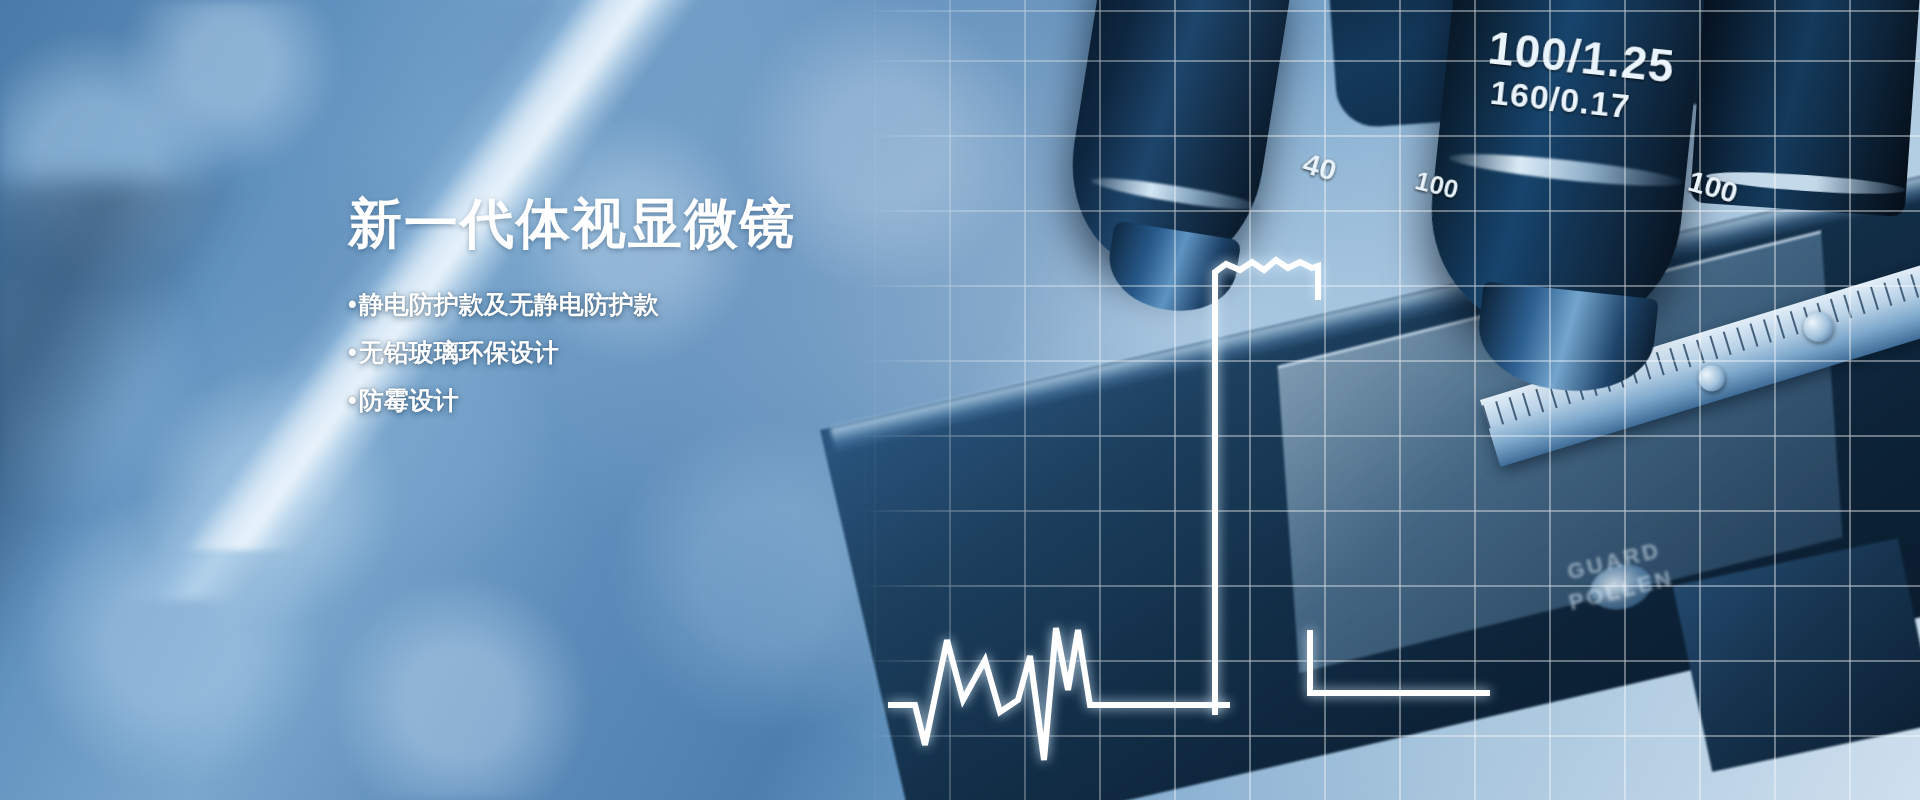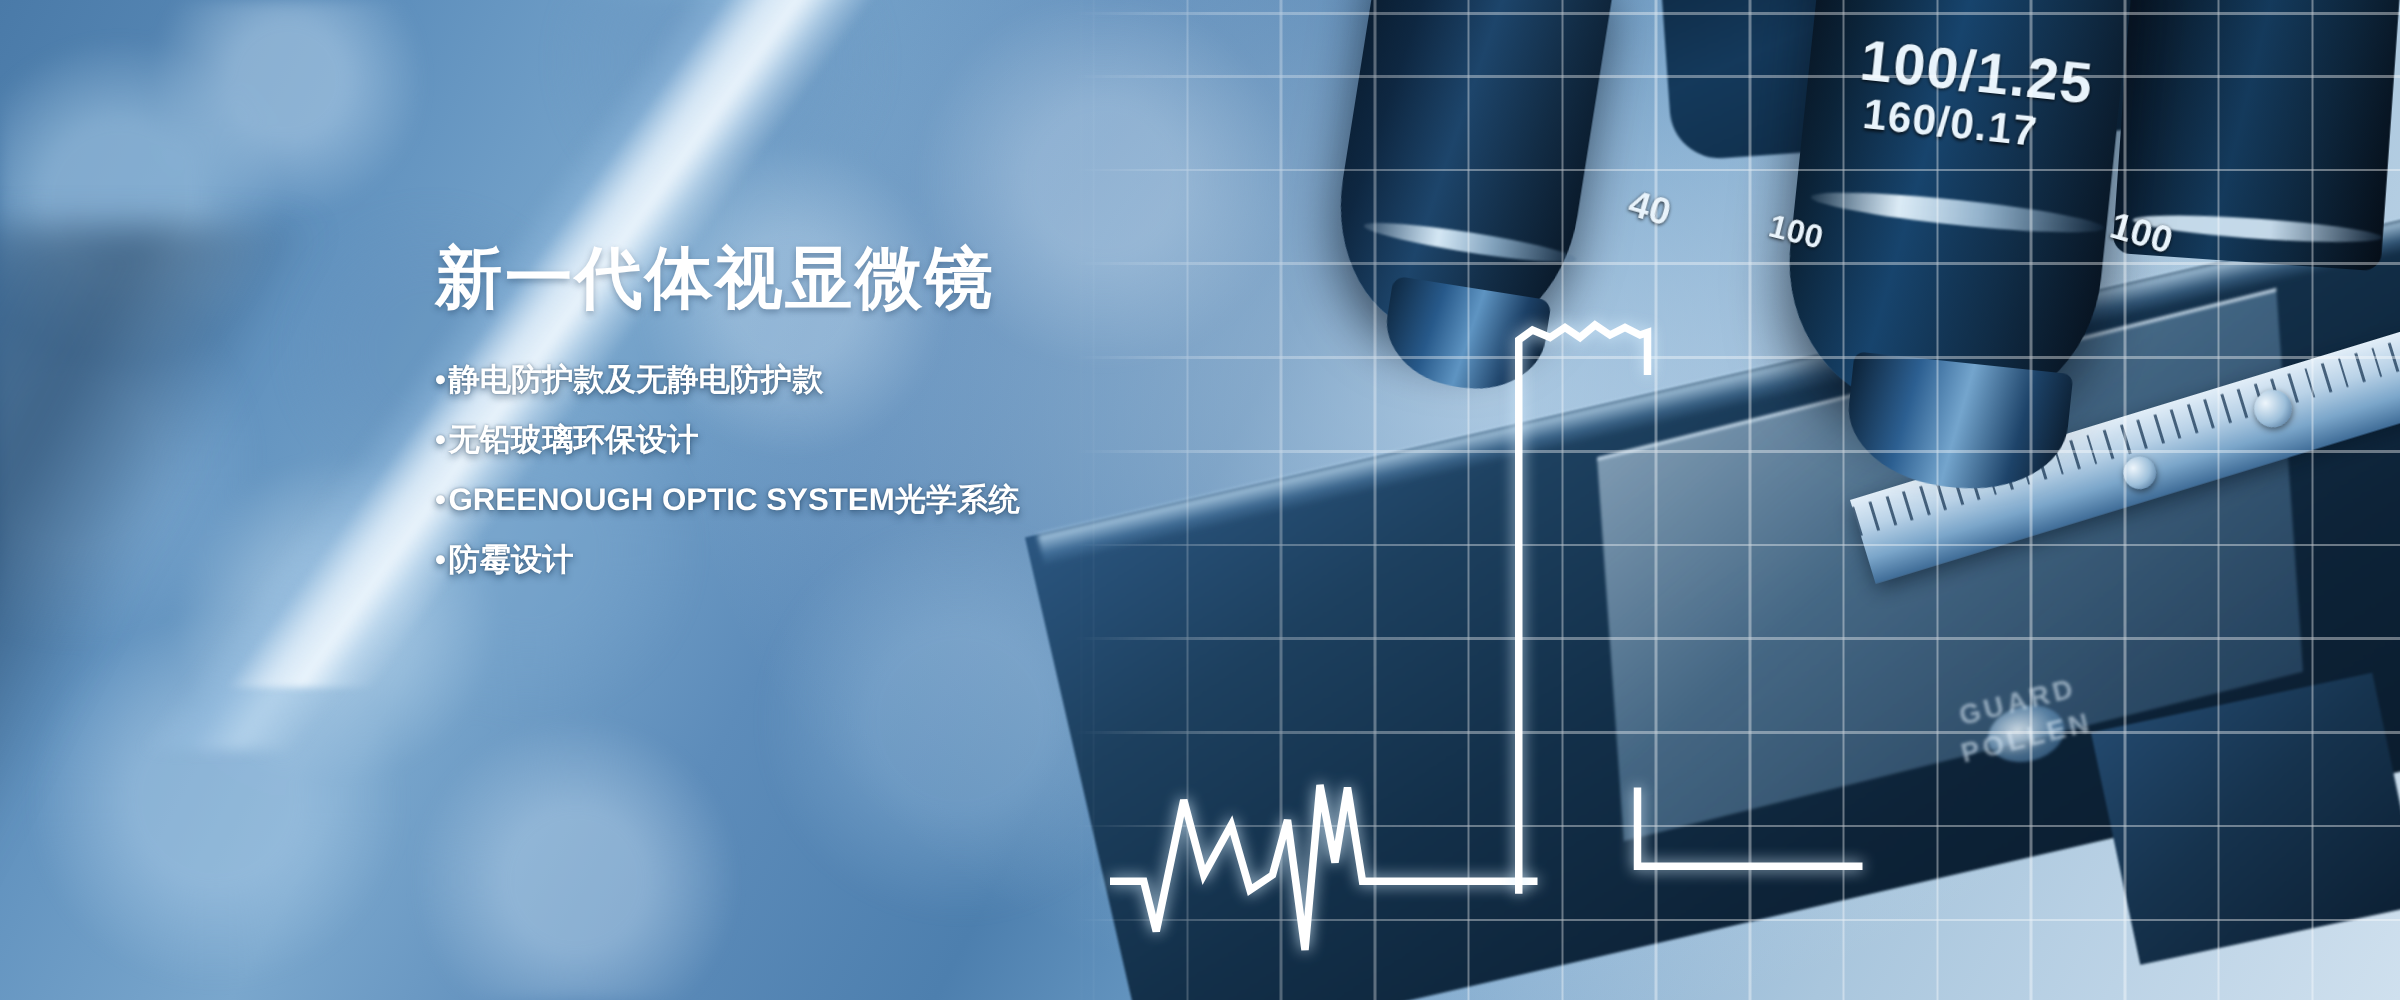"•GREENOUGH OPTIC SYSTEM光学系统" li { html: <li><span>•</span><span>GREENOUGH OPTIC SYSTEM光学系统</span></li> -> none }
